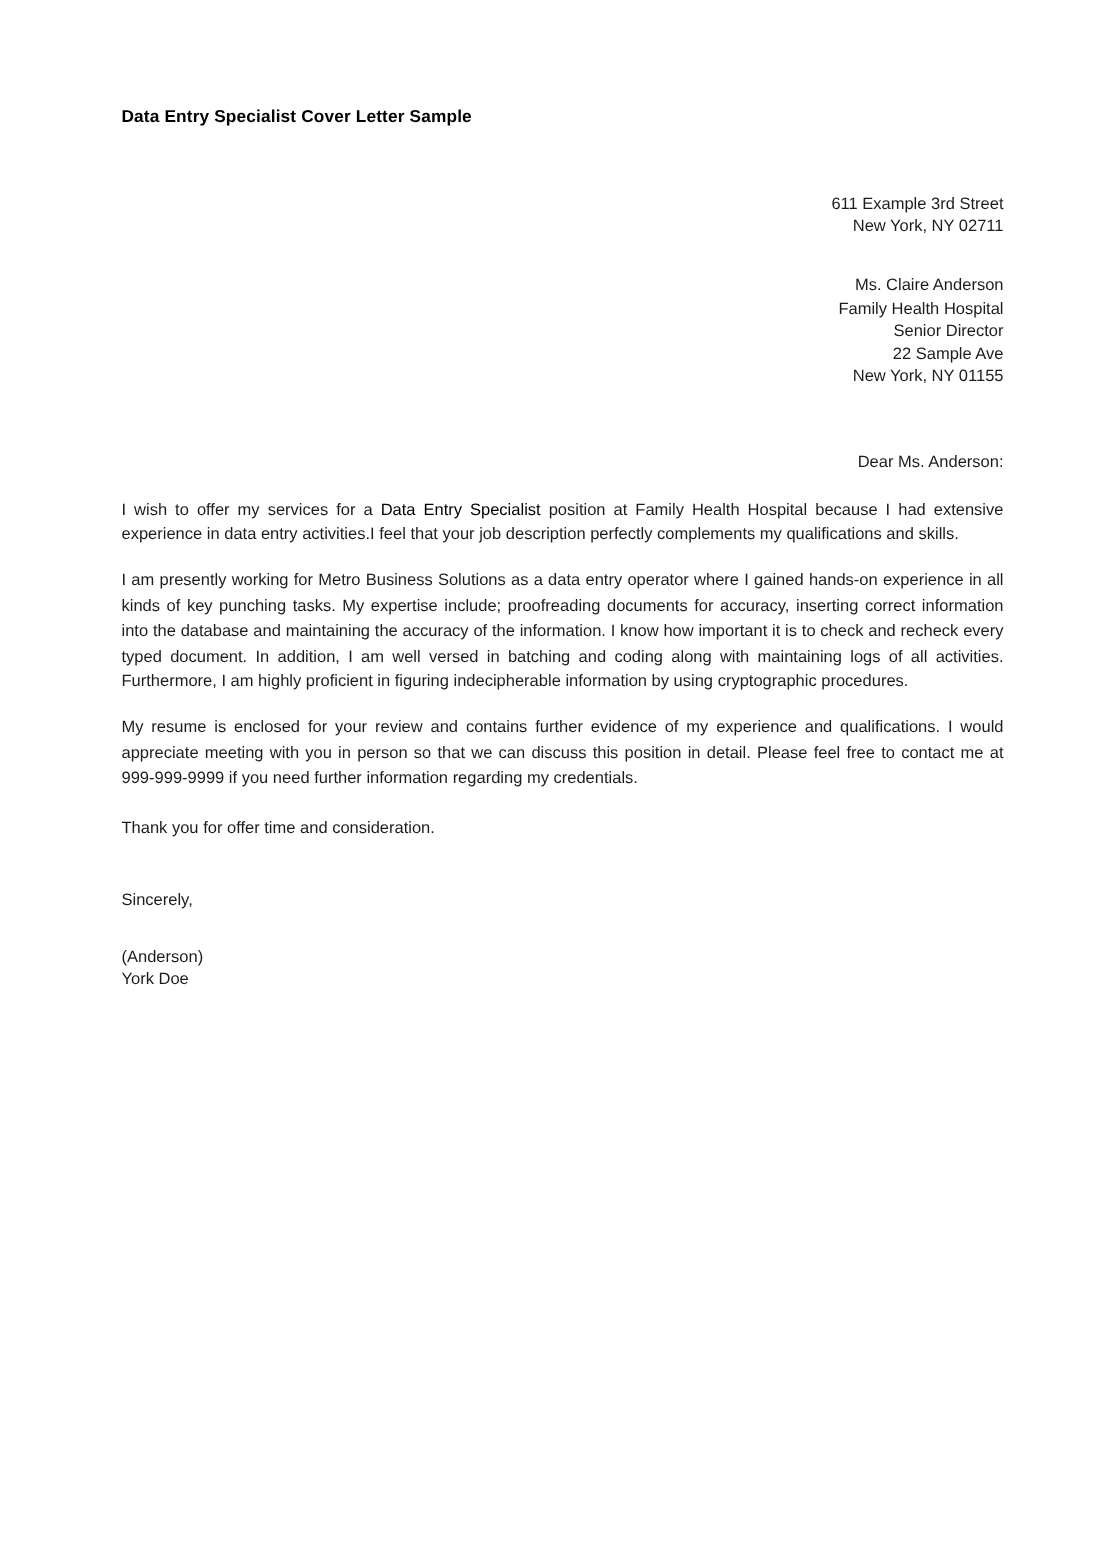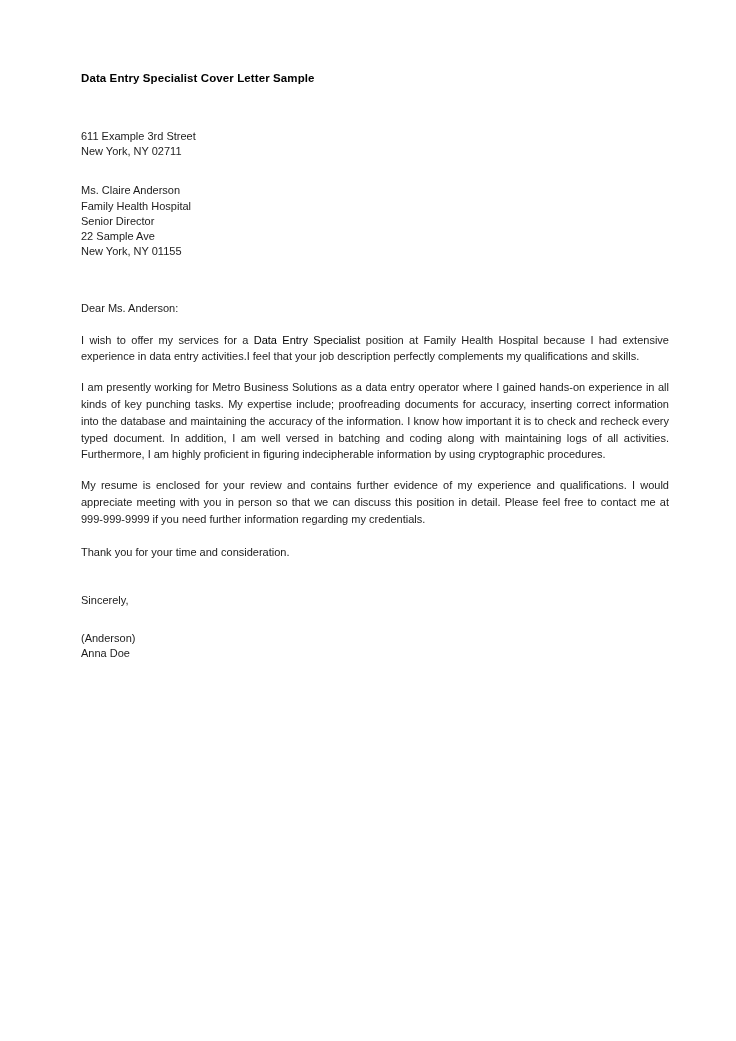"611 Example 3rd Street" .block { text-align: none -> right }
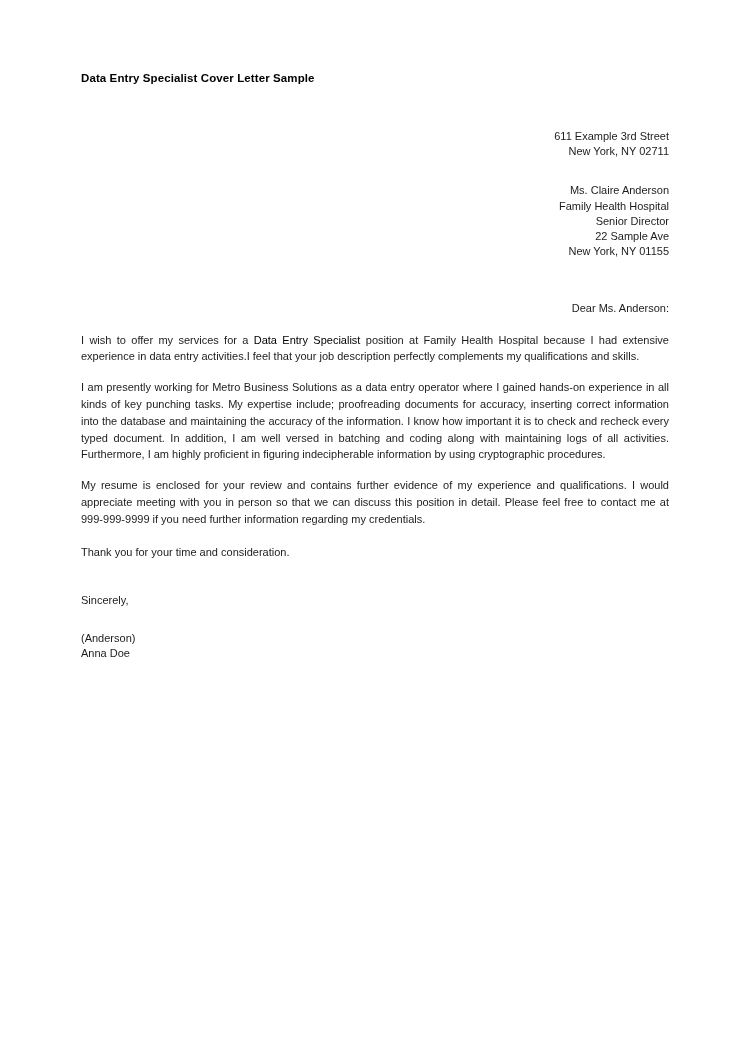"Thank you for your time" p.body-para { text: your -> offer }
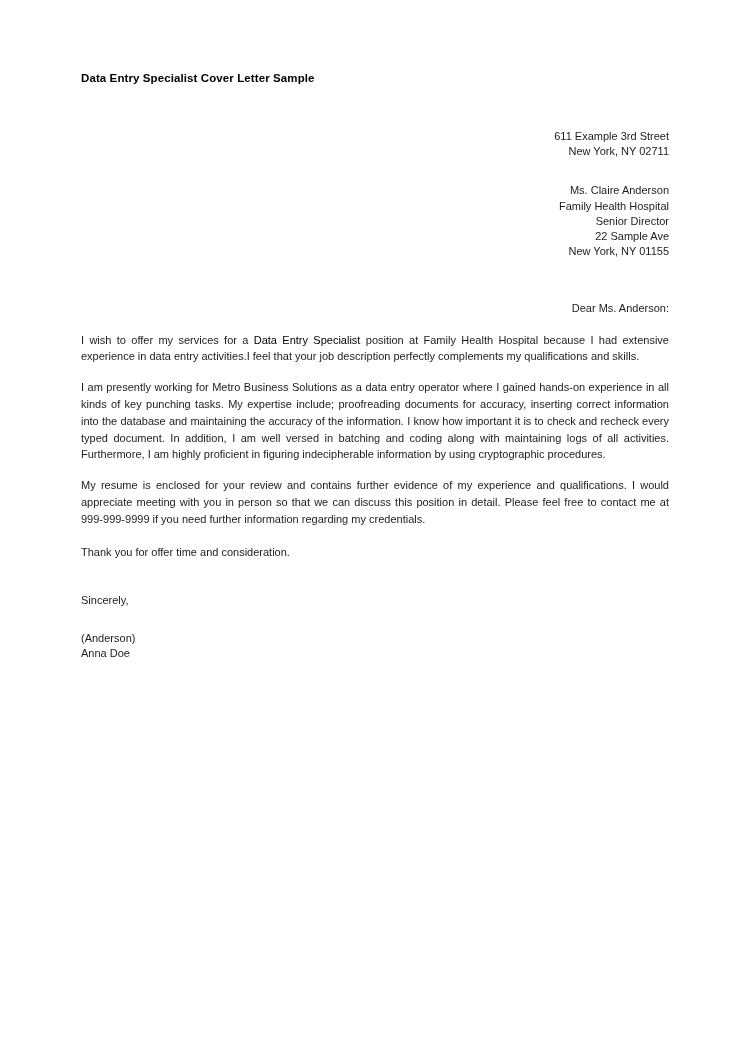"Anna Doe" span.line { text: Anna -> York }
